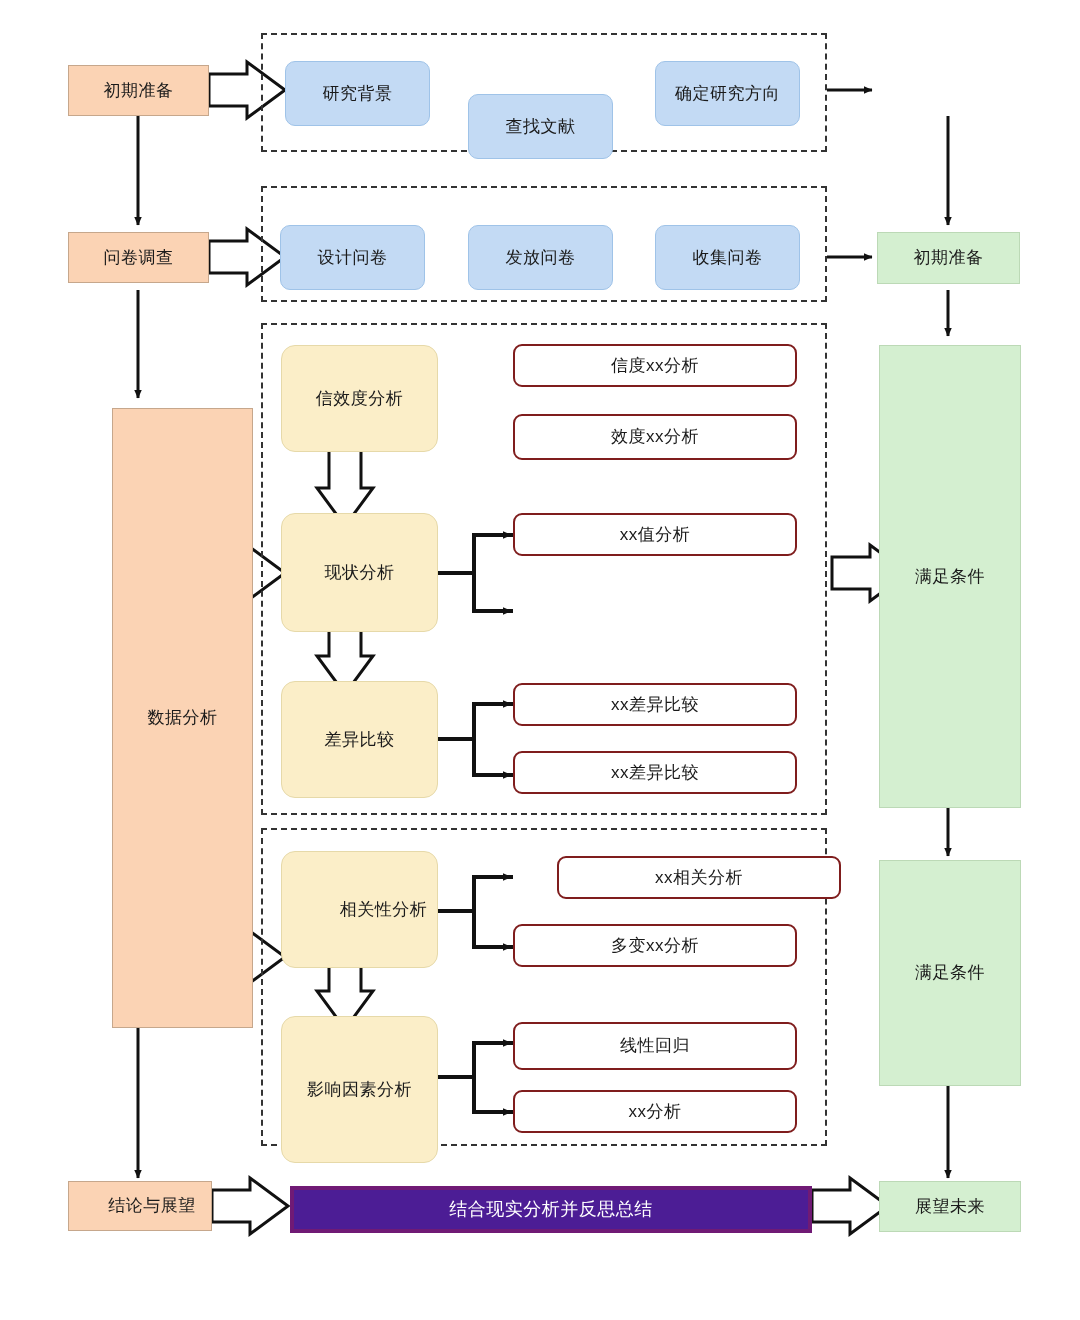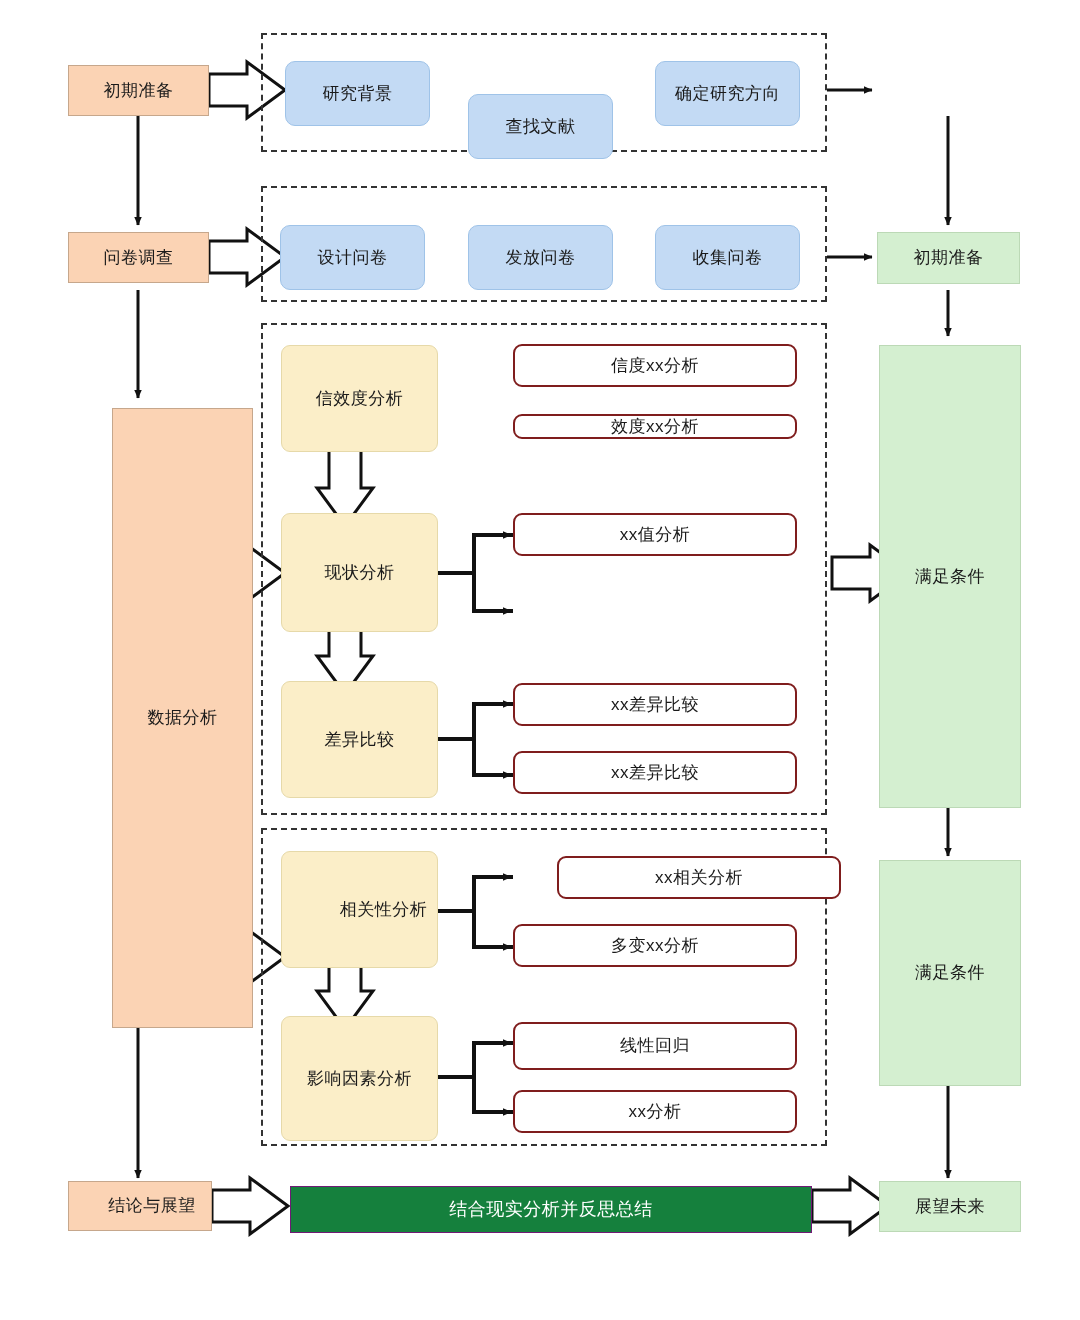"信效度分析" .yellow { border-radius: 9px -> 14px }
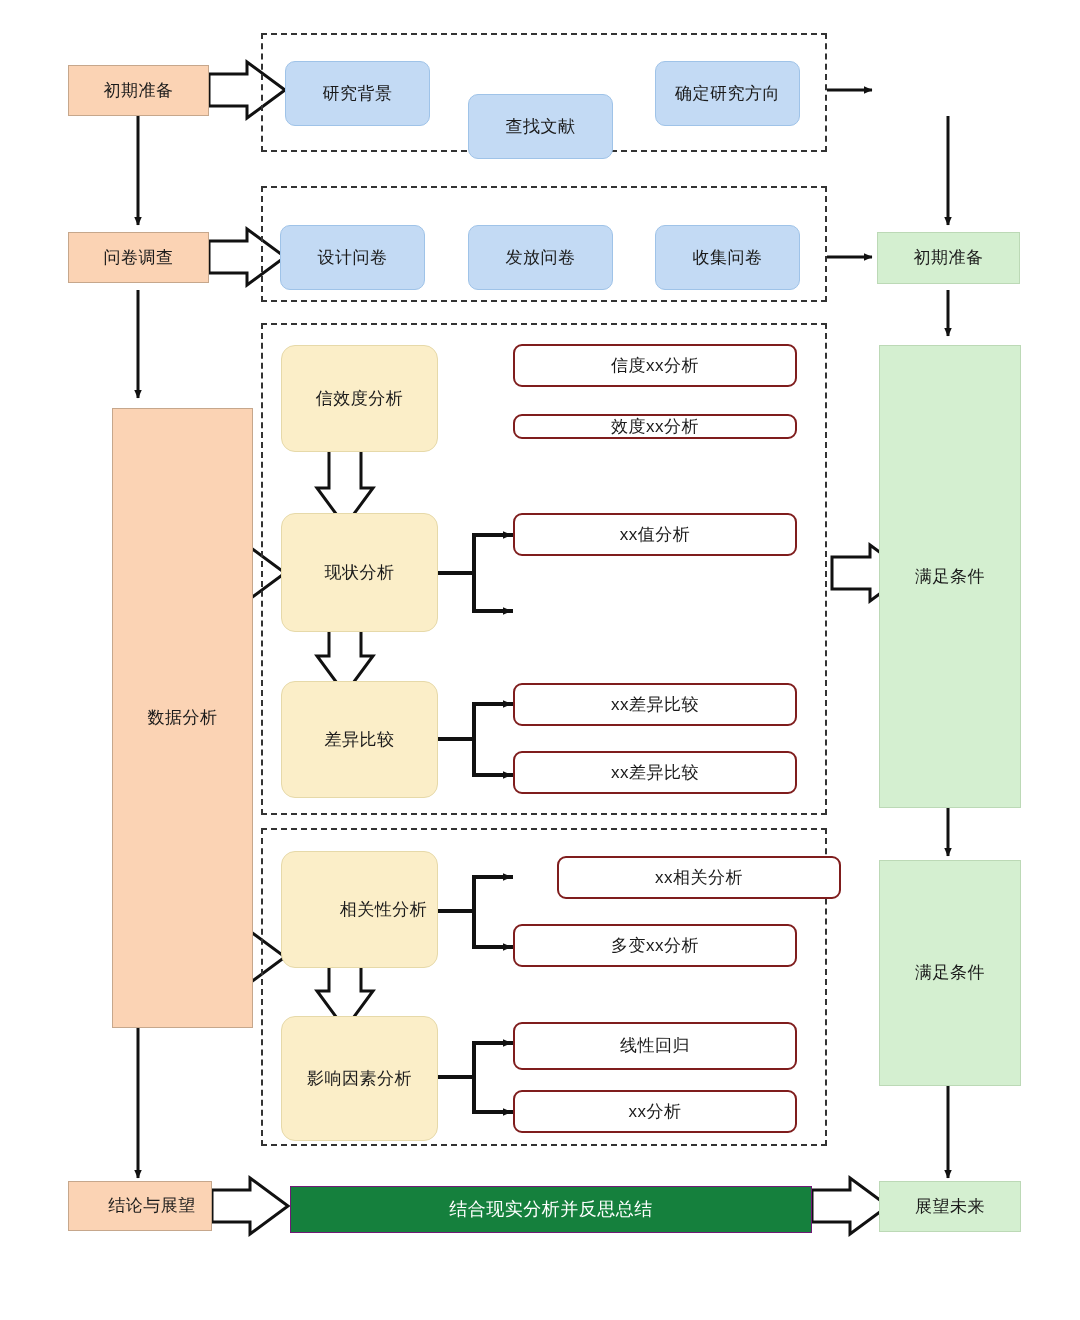"效度xx分析" div.node { height: 25px -> 46px }
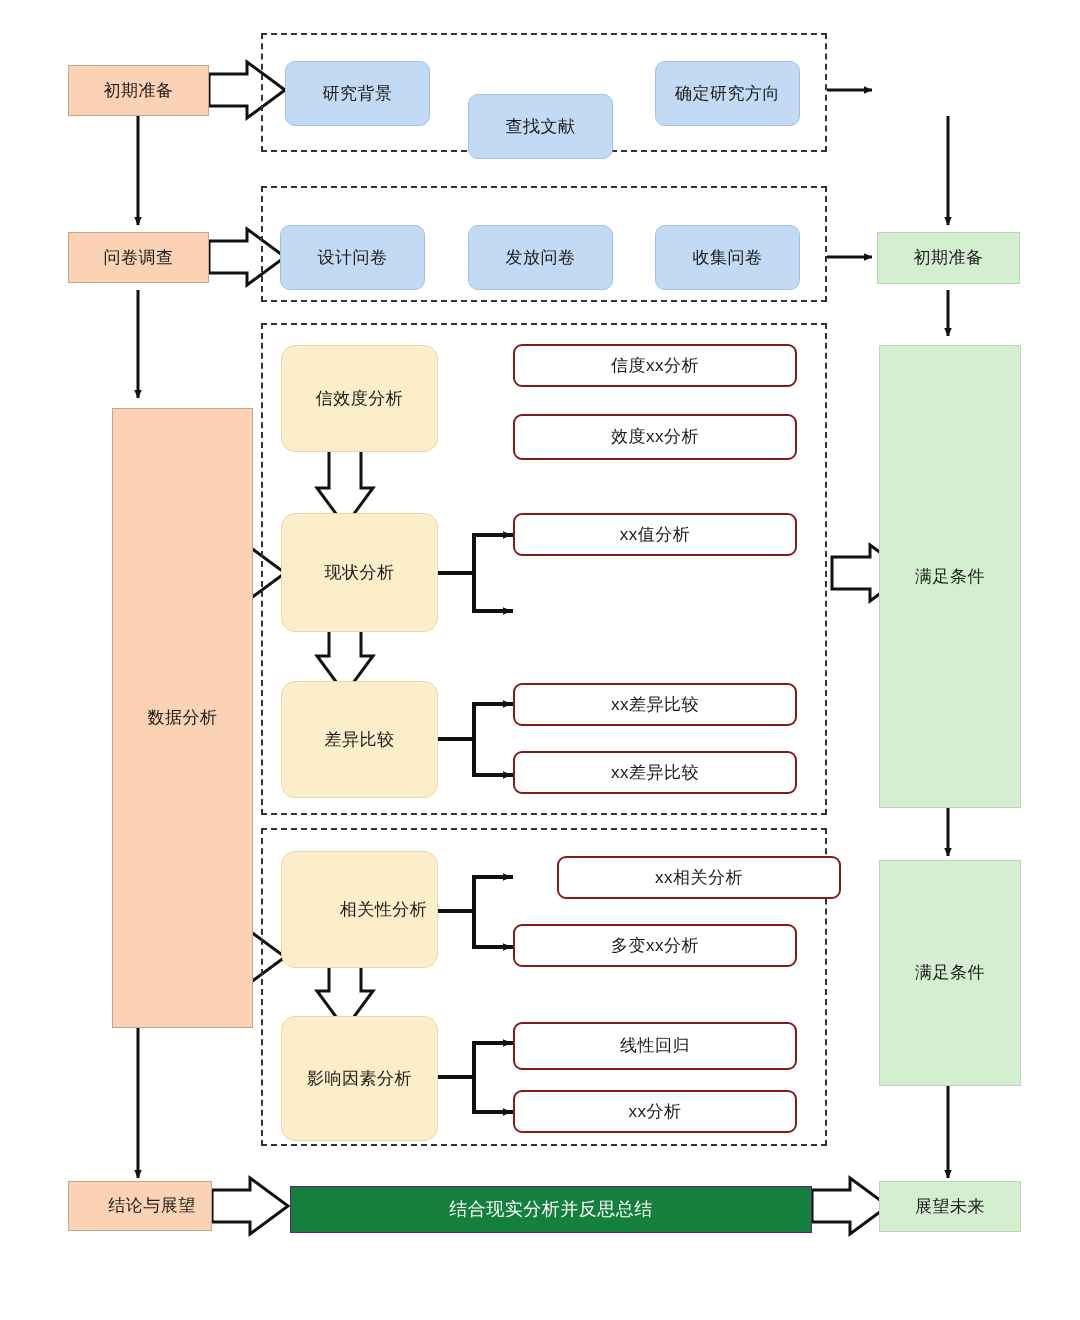"影响因素分析" div.node { height: 125px -> 147px }
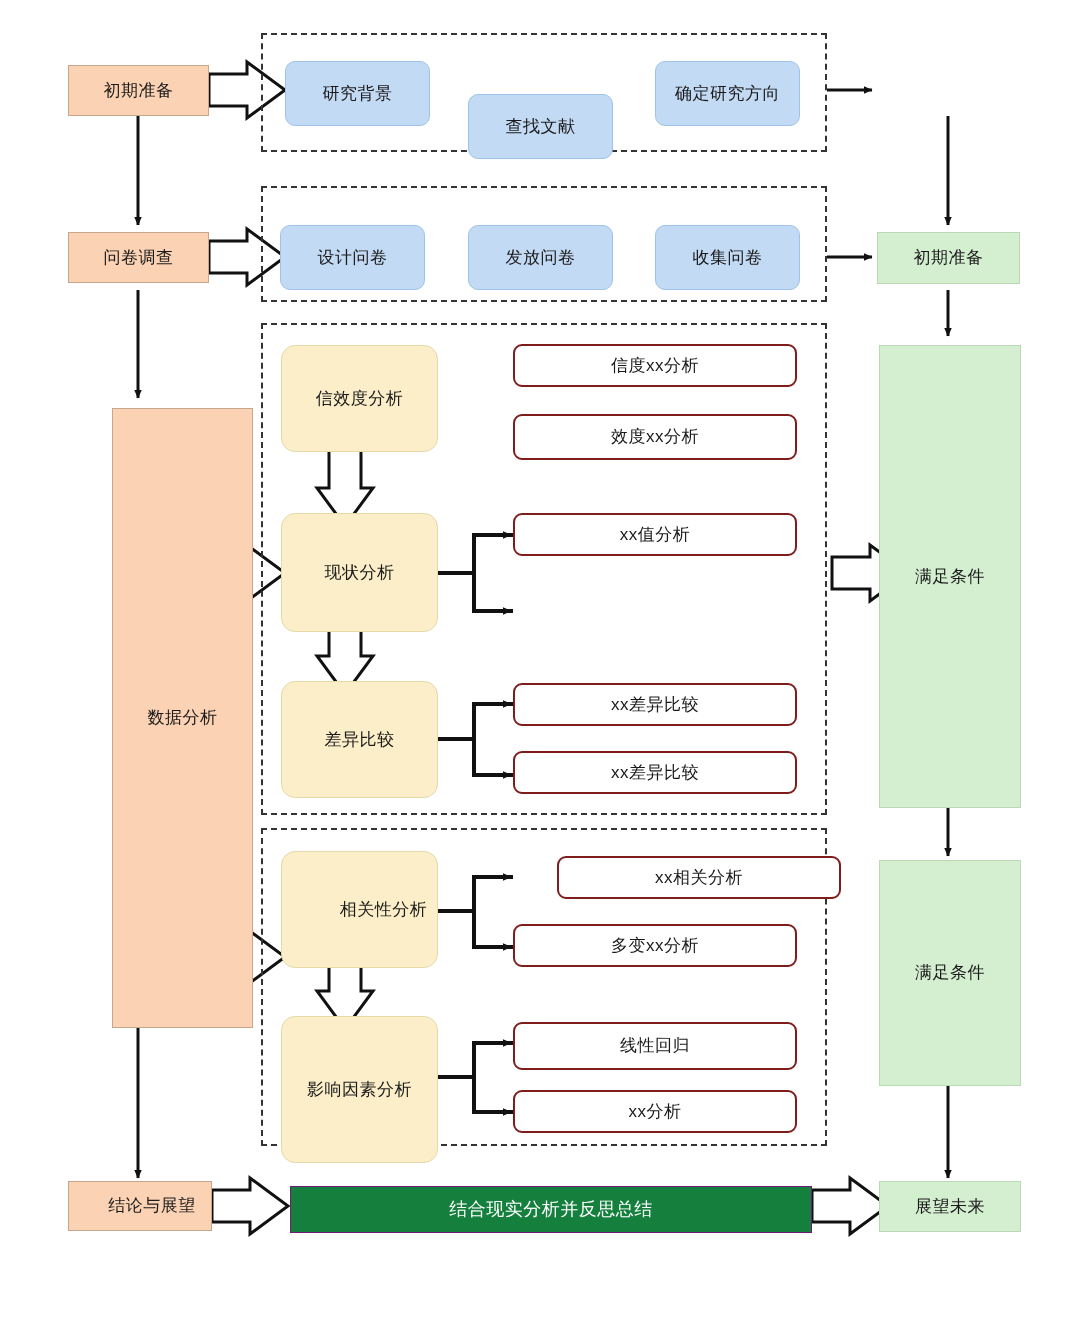"结合现实分析并反思总结" .green-solid { background: #15803d -> #4c1d95; border: 1px solid #701a75 -> 4px solid #701a75 }
